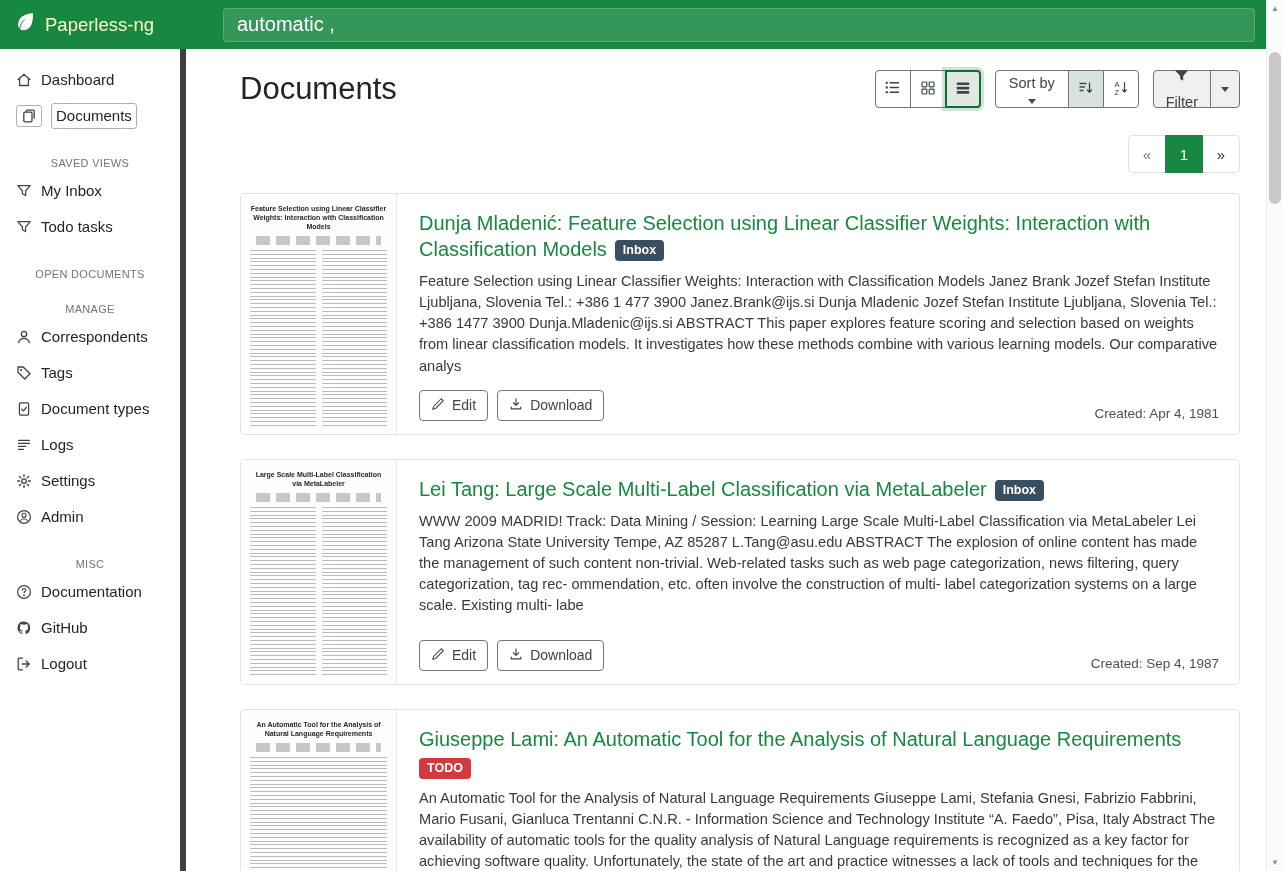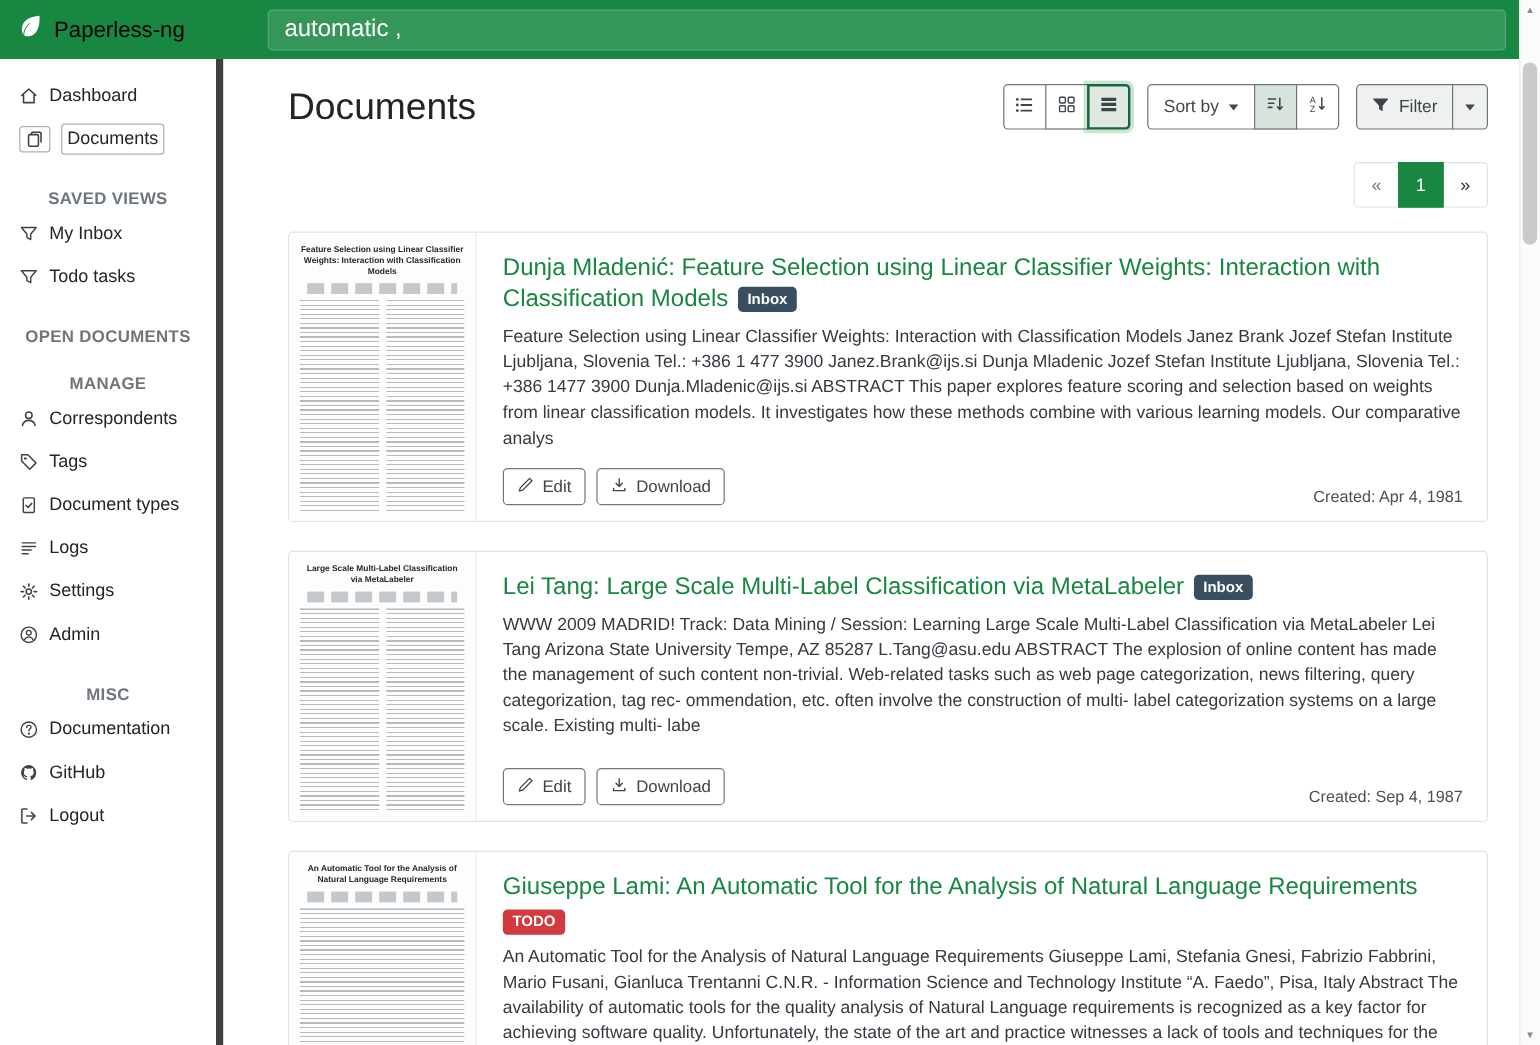"Paperless-ng" .brand { color: #000000 -> #fef9c3 }
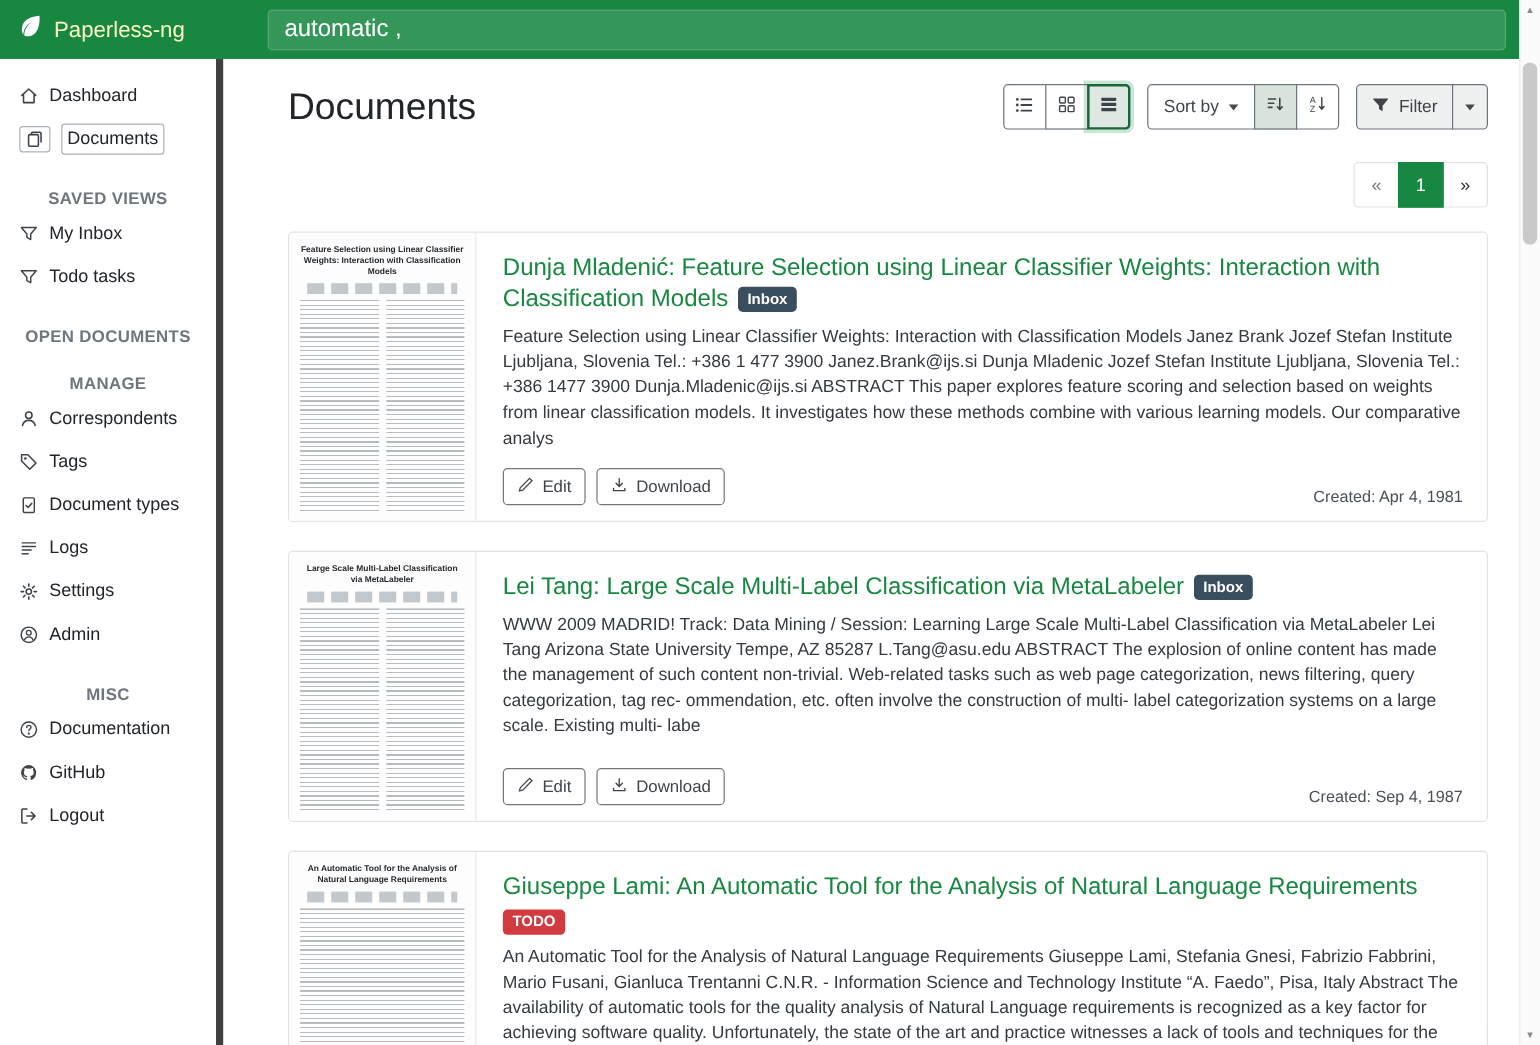"Sort by" .btn-group .btn { flex-direction: none -> column }
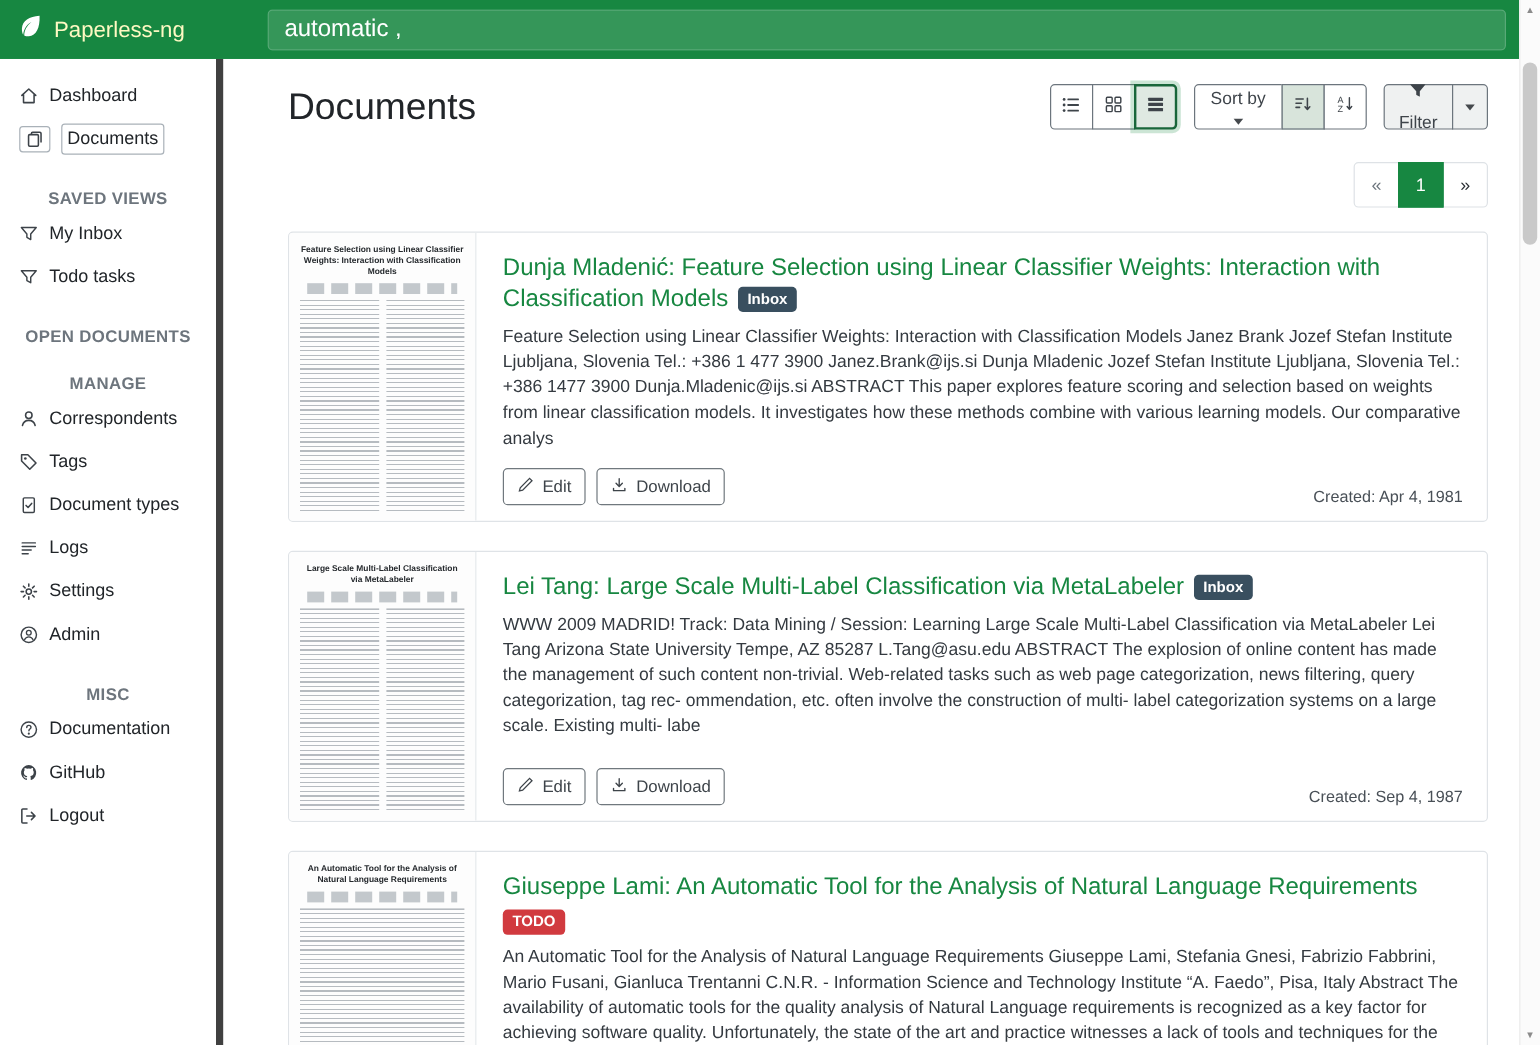"SAVED VIEWS" .section-label { font-size: 14px -> 11px; font-weight: 700 -> 400 }
